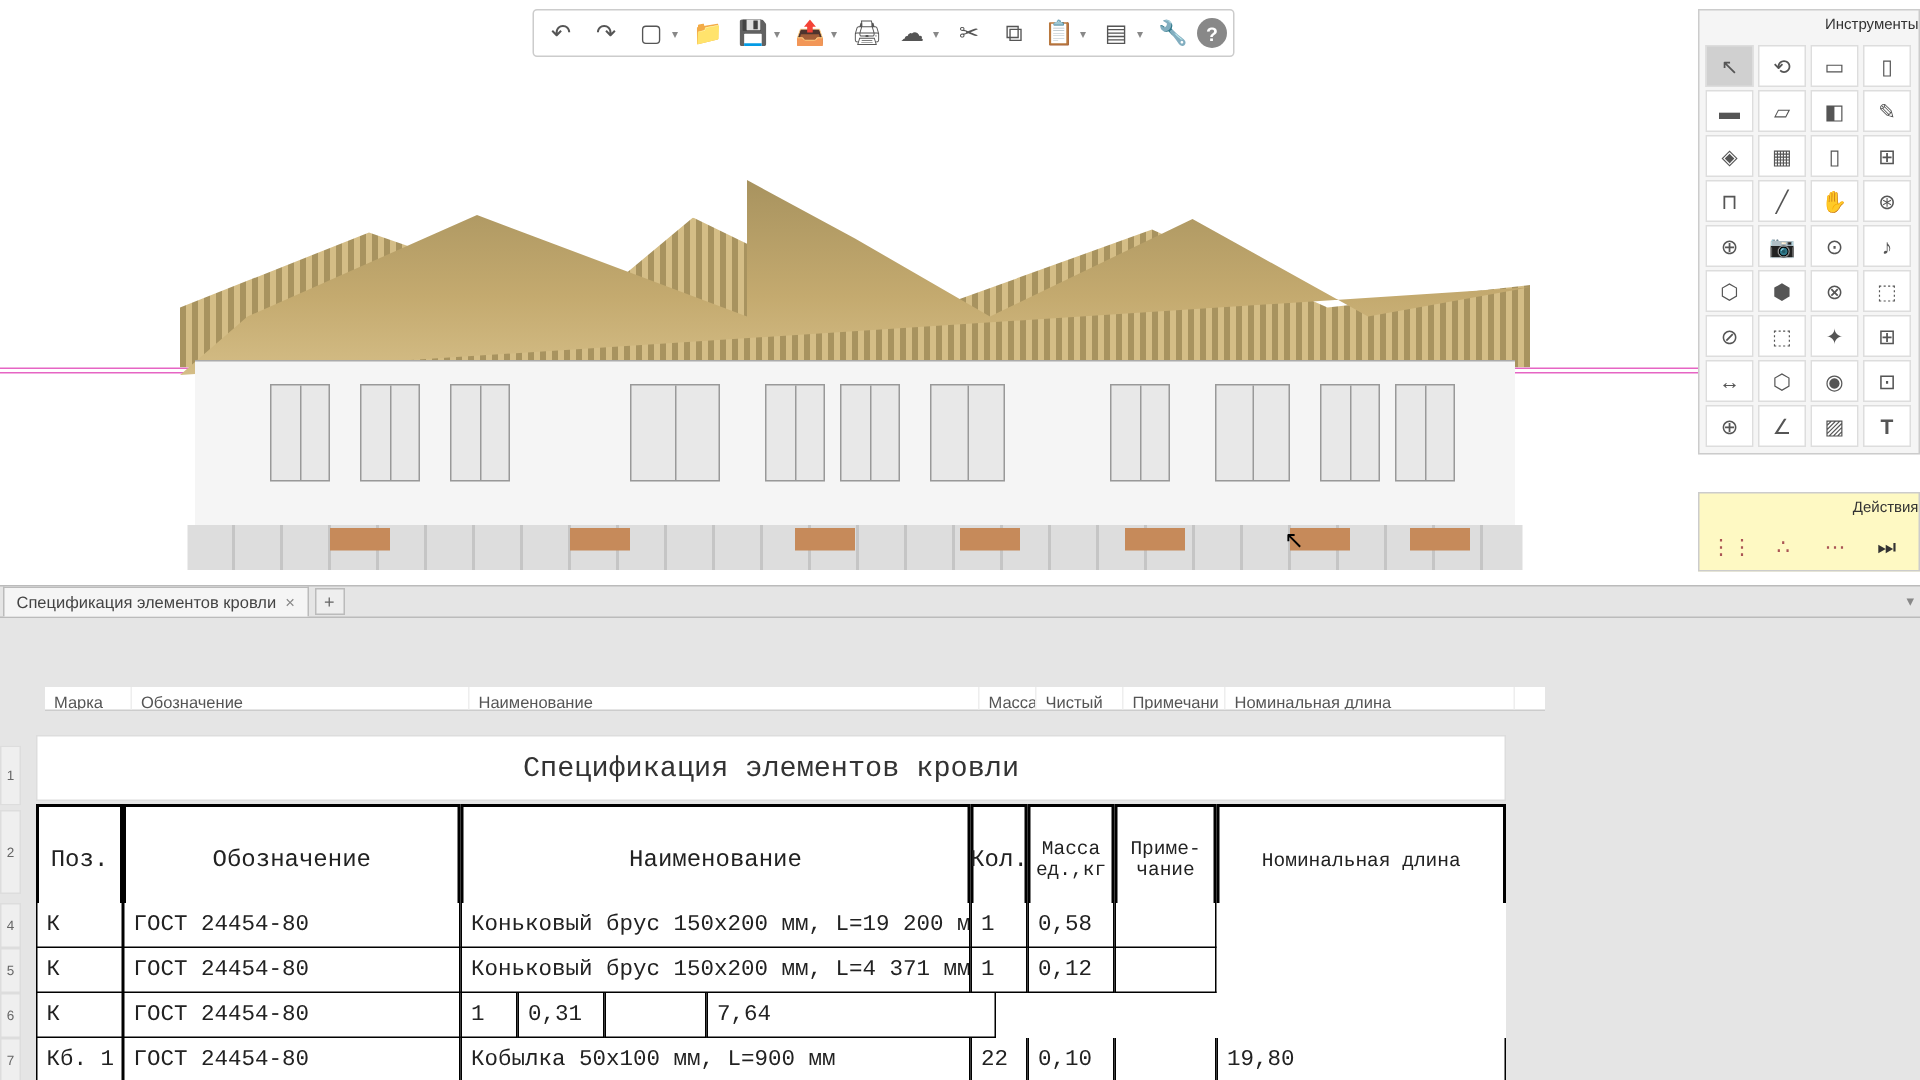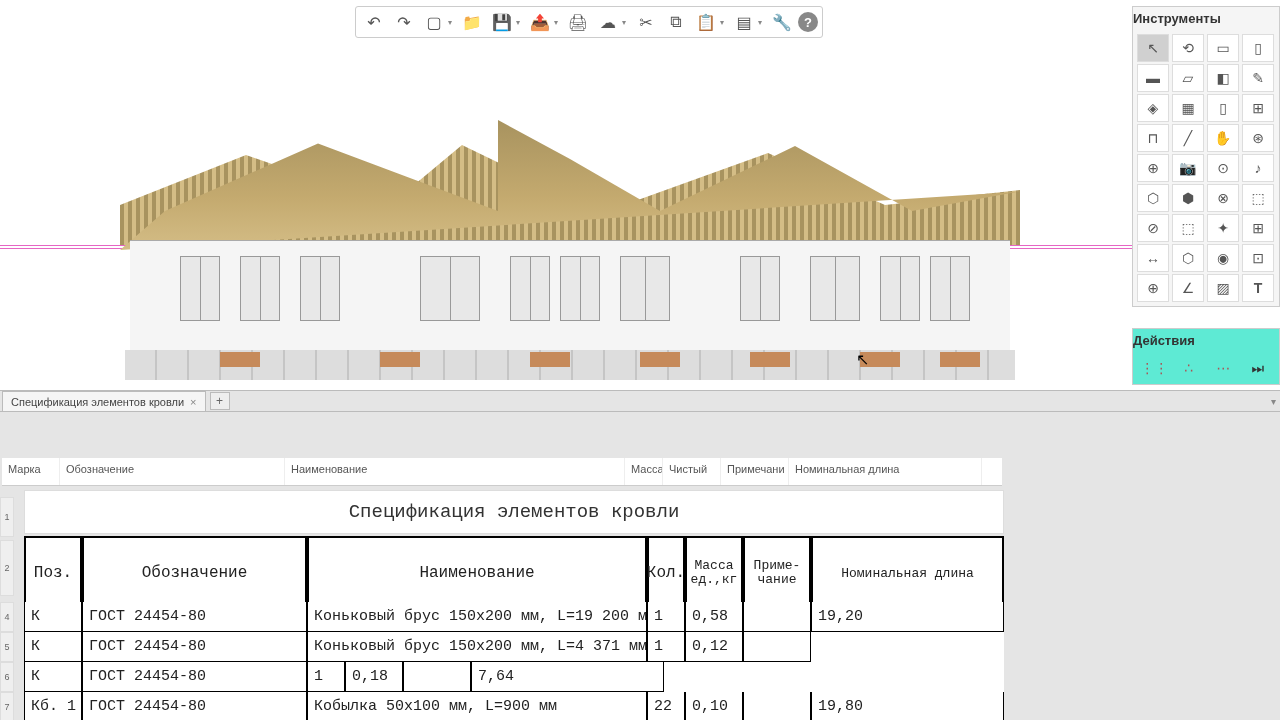"Инструменты" .panel-title { font-size: 13px -> 10px; font-weight: bold -> none; text-align: left -> right }
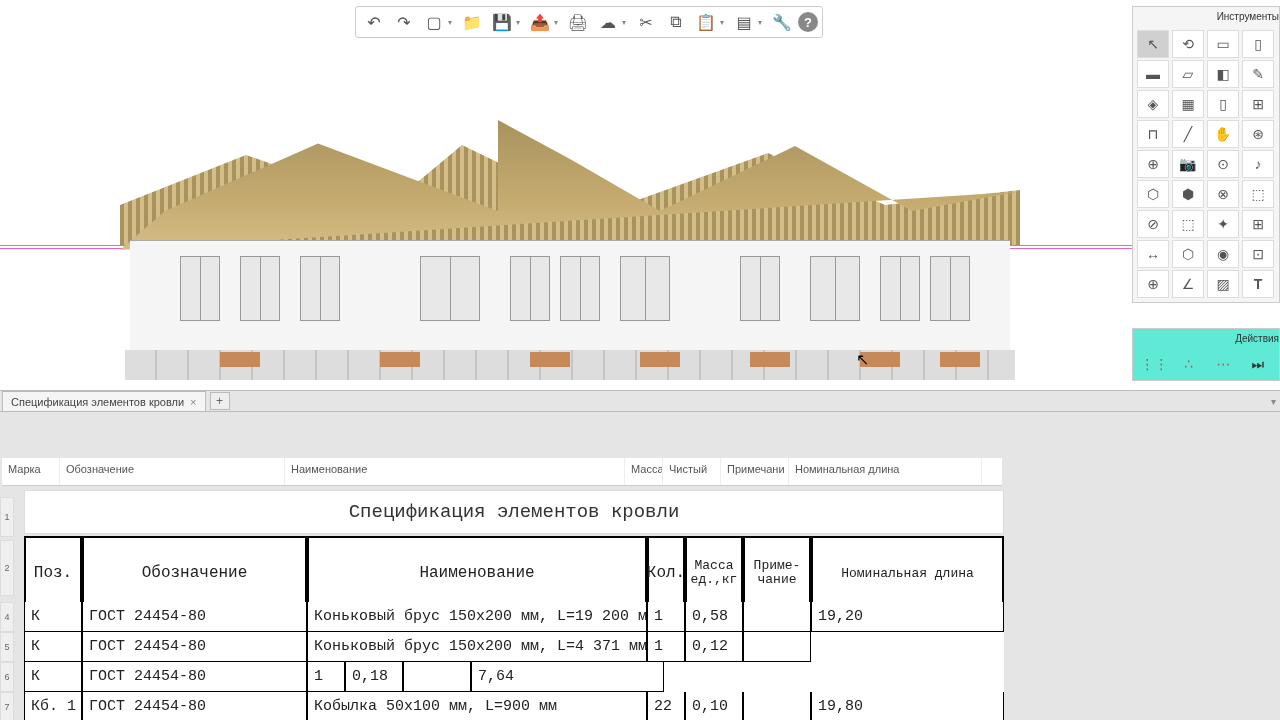"Действия" .actions-panel { background: #5eead4 -> #fef9c3 }
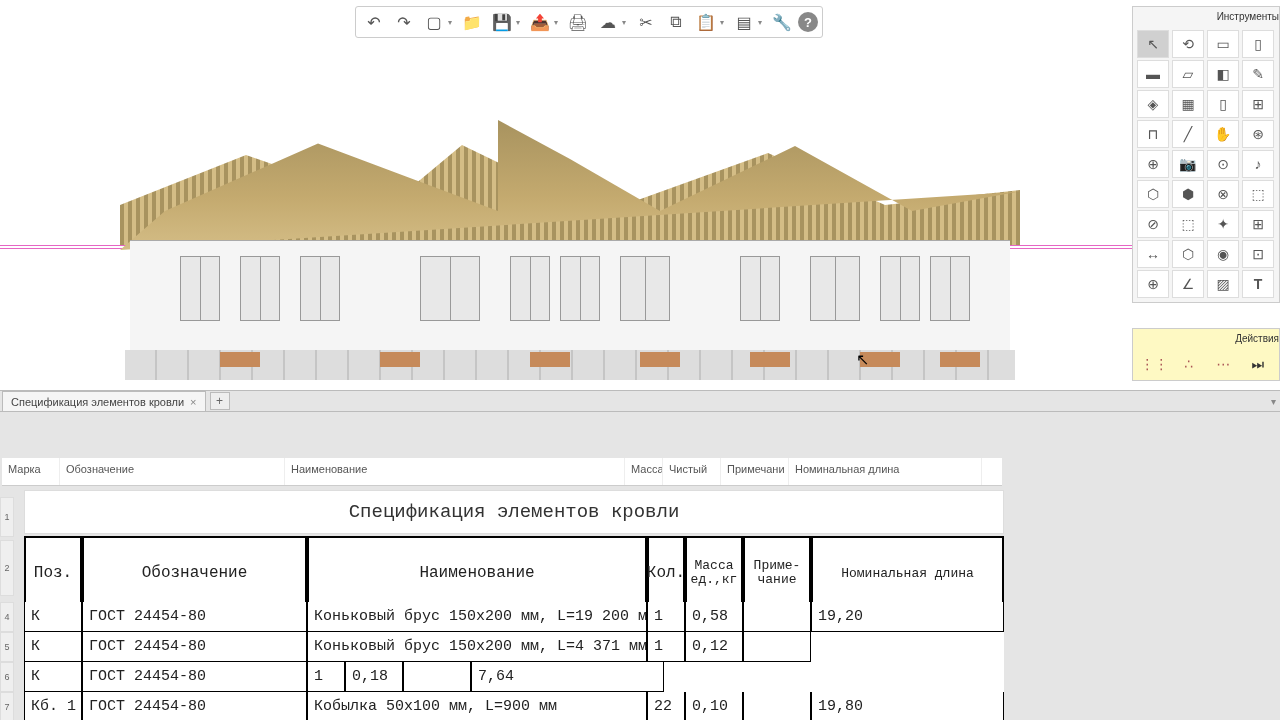"Марка" .col-headers { height: 28px -> 16px; left: 2px -> 30px }
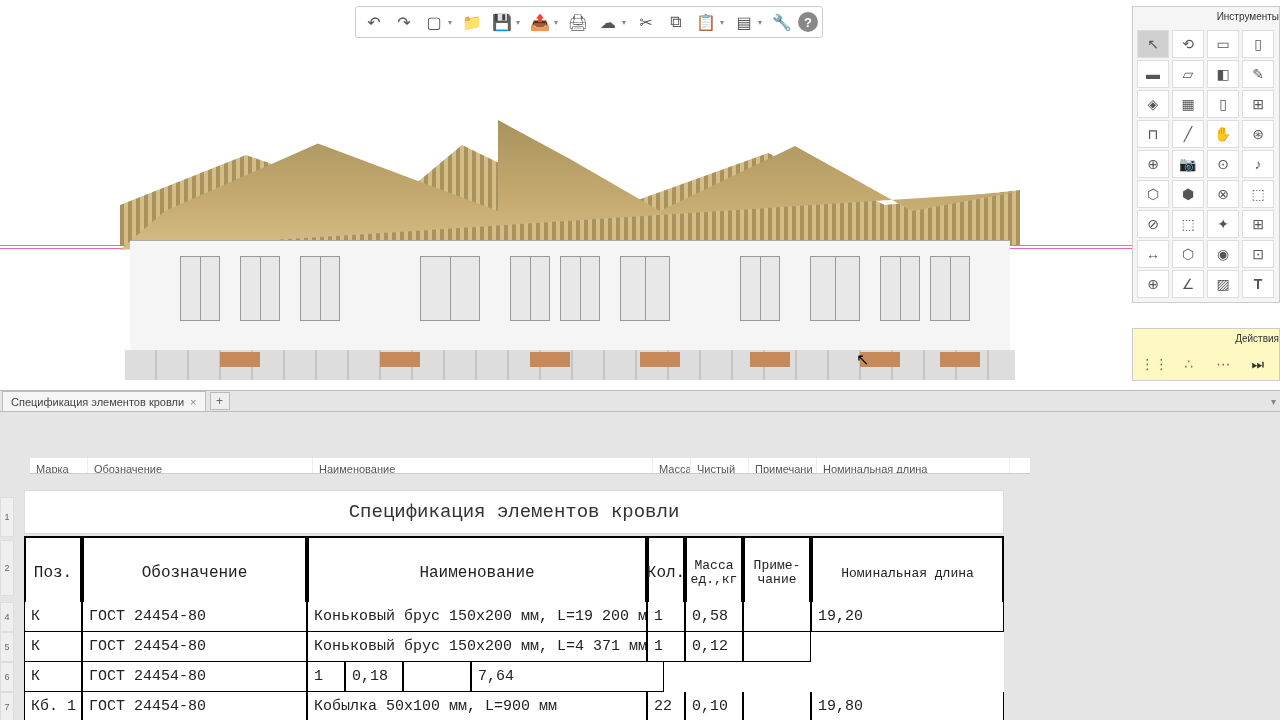"19,20" div.sc { html: <div>19,20</div> -> none }
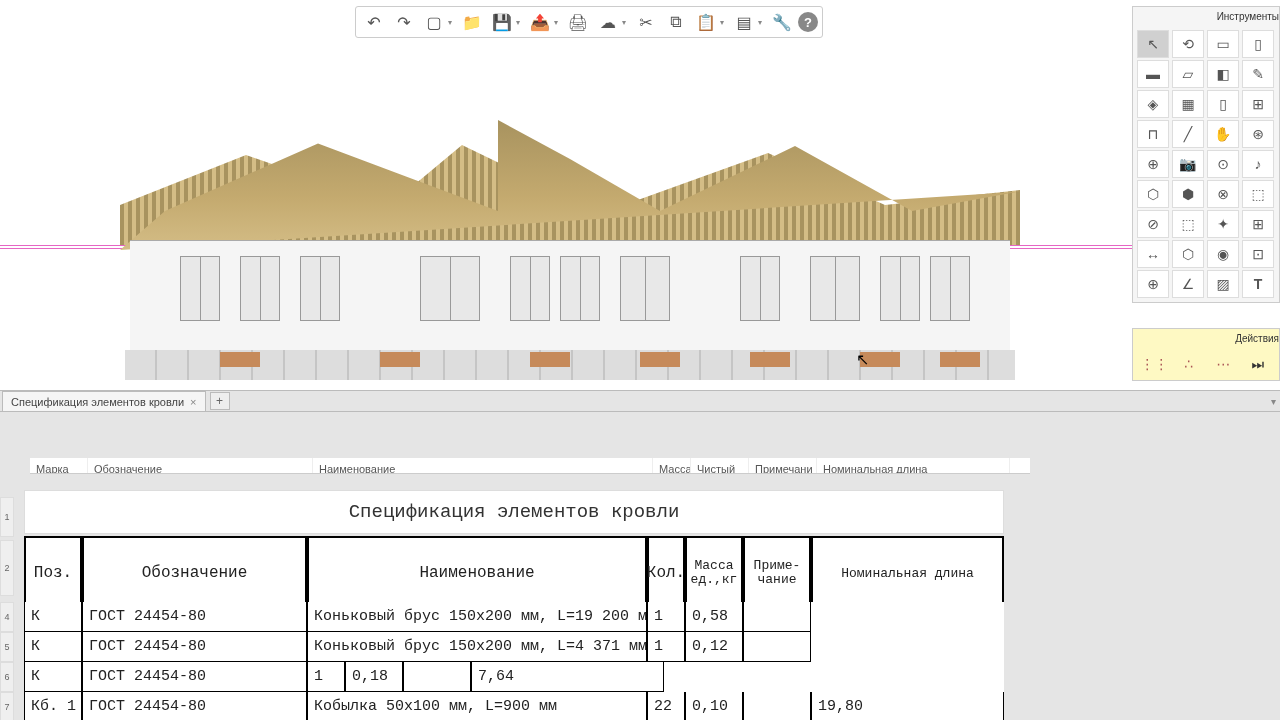"0,18" div.sc { text: 0,18 -> 0,31 }
